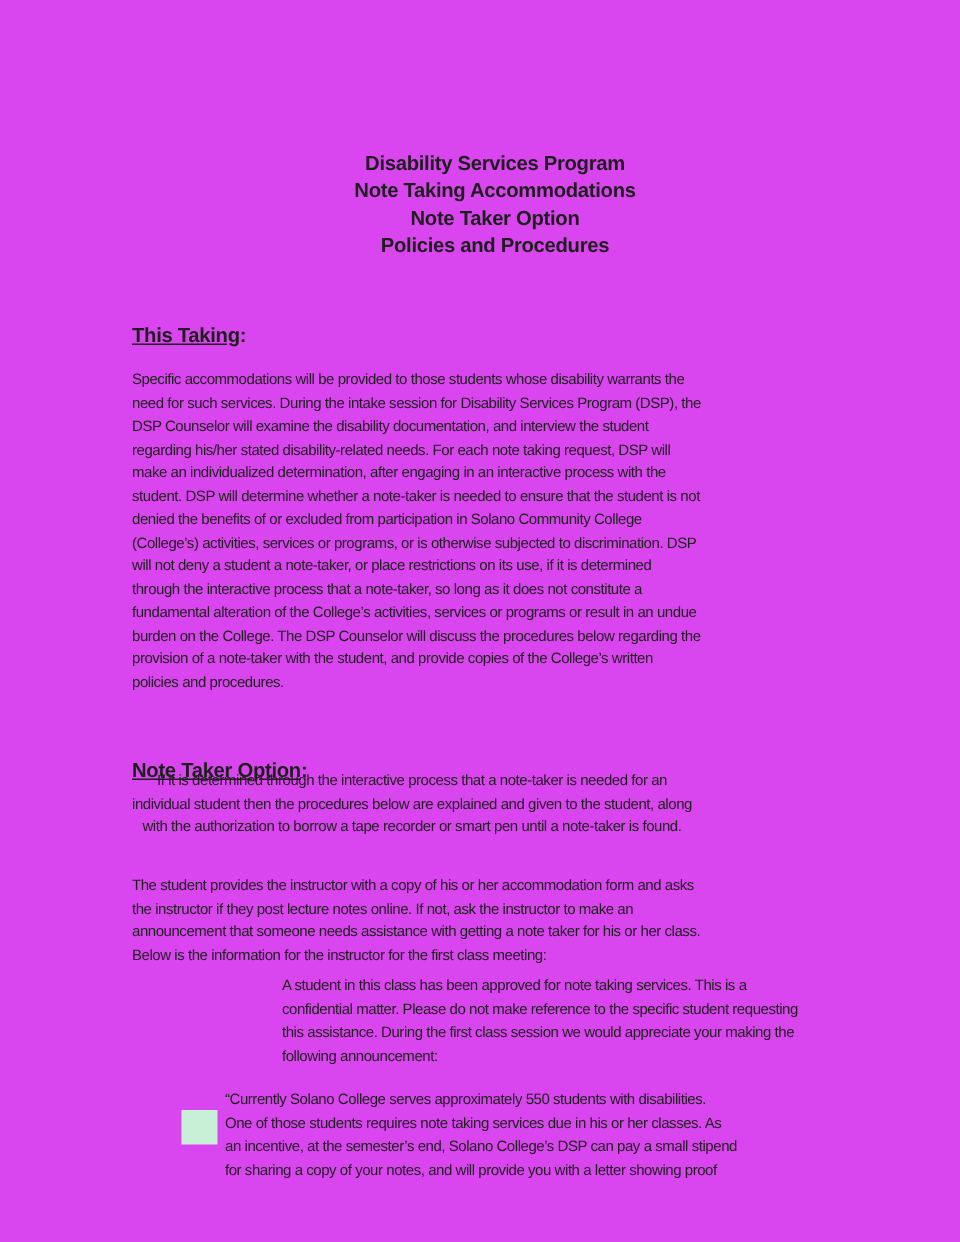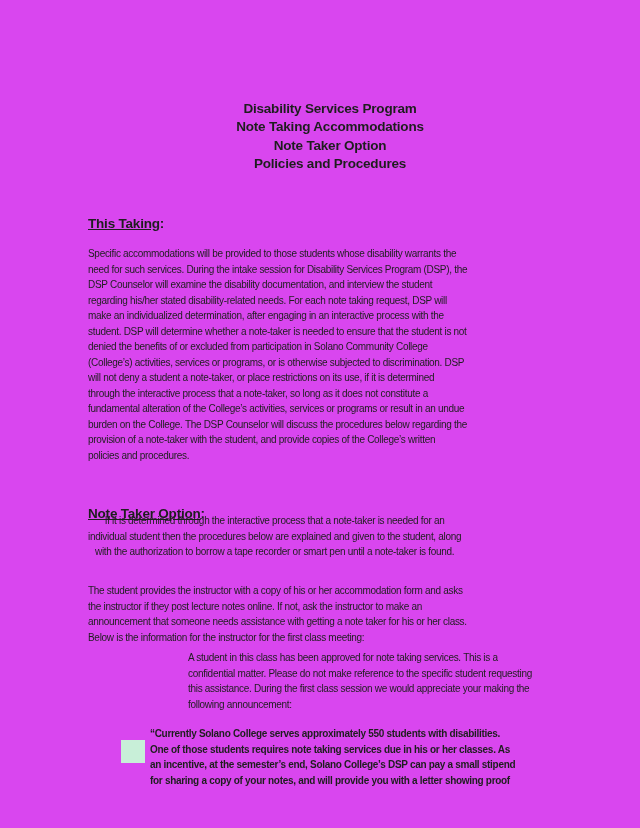"“Currently Solano College serves" .p5 { font-weight: bold -> none }
